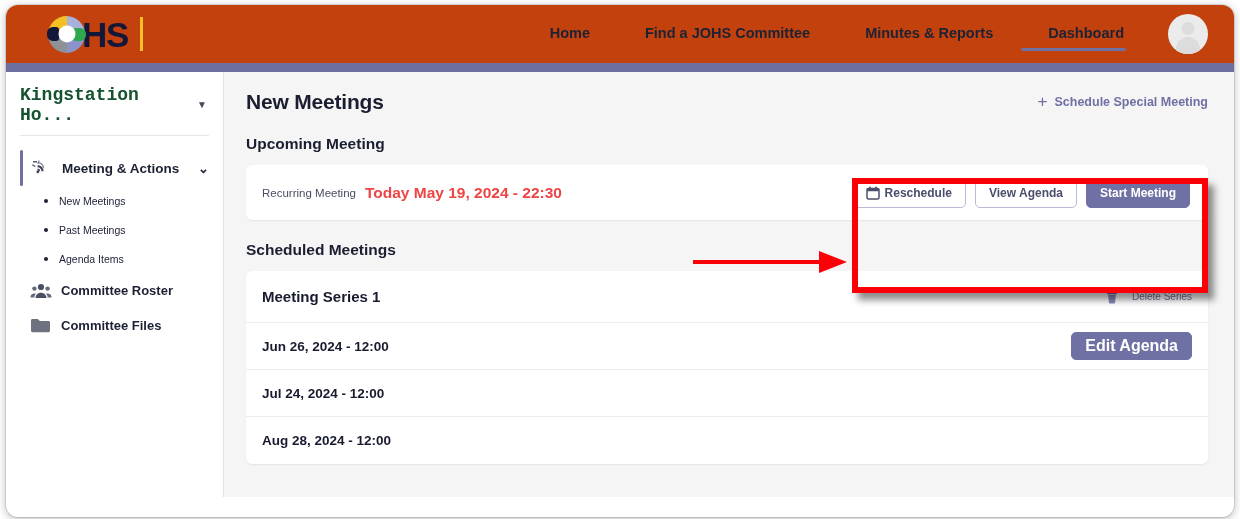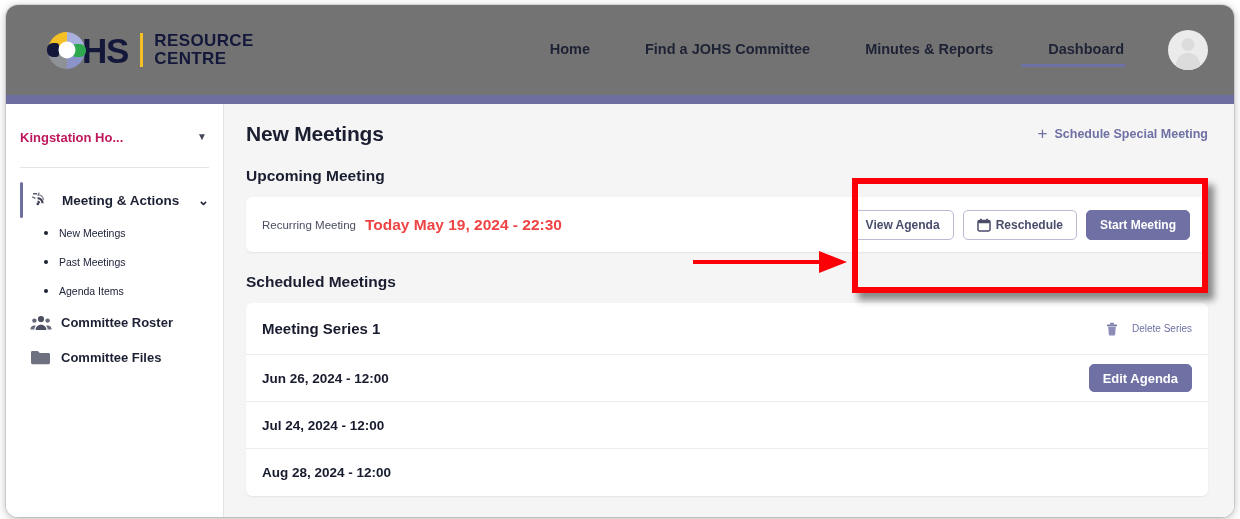"HS" #site-header { background: #737373 -> #c2410c; height: 90px -> 58px }
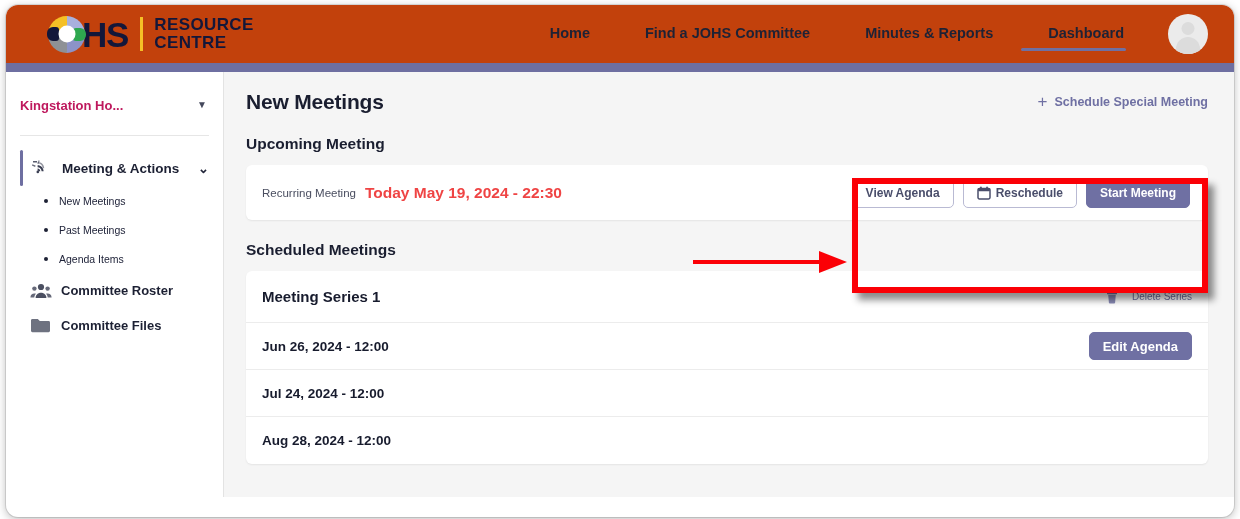"RESOURCE" div { html: <div> <div>RESOURCE</div> <div>CENTRE</div> </div> -> none }
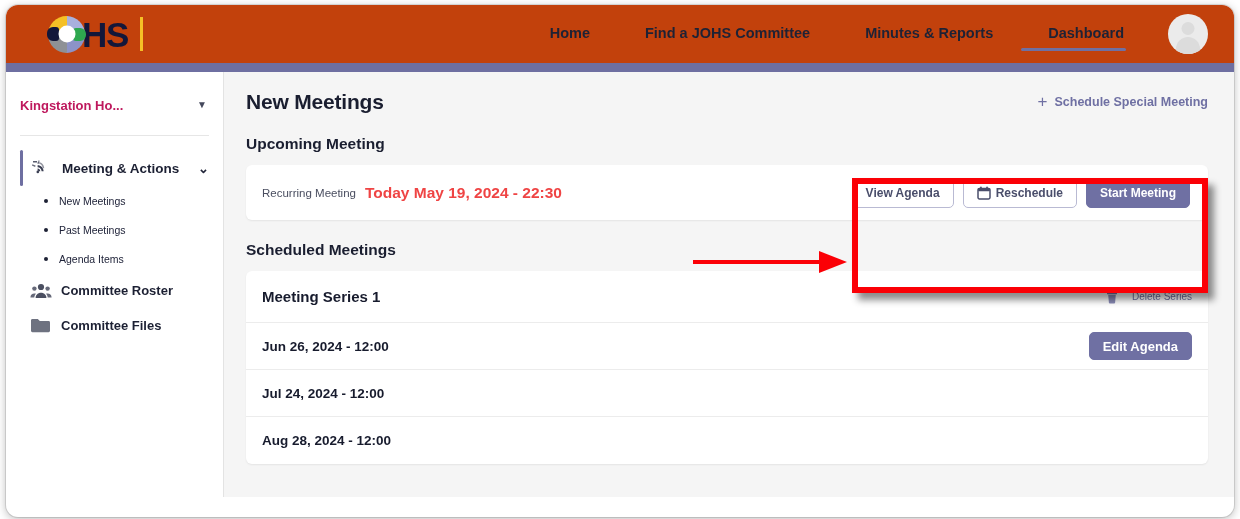"Kingstation Ho..." #org-name { color: #be185d -> #14532d; font-family: none -> Liberation Mono, monospace; font-size: 13px -> 18px }
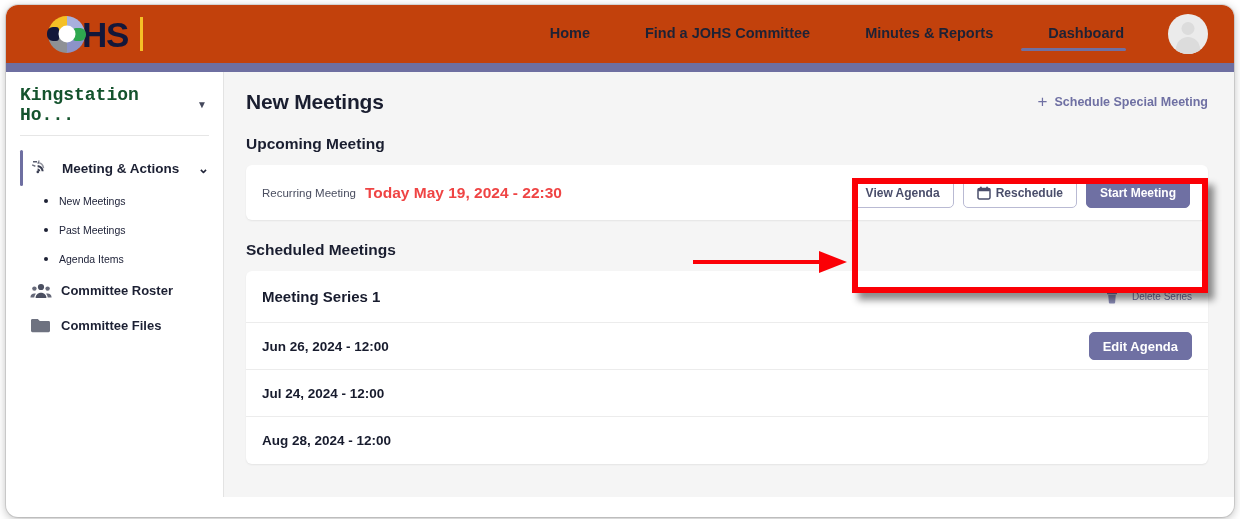"View Agenda" button.btn { order: before "Reschedule" -> after "Reschedule" }
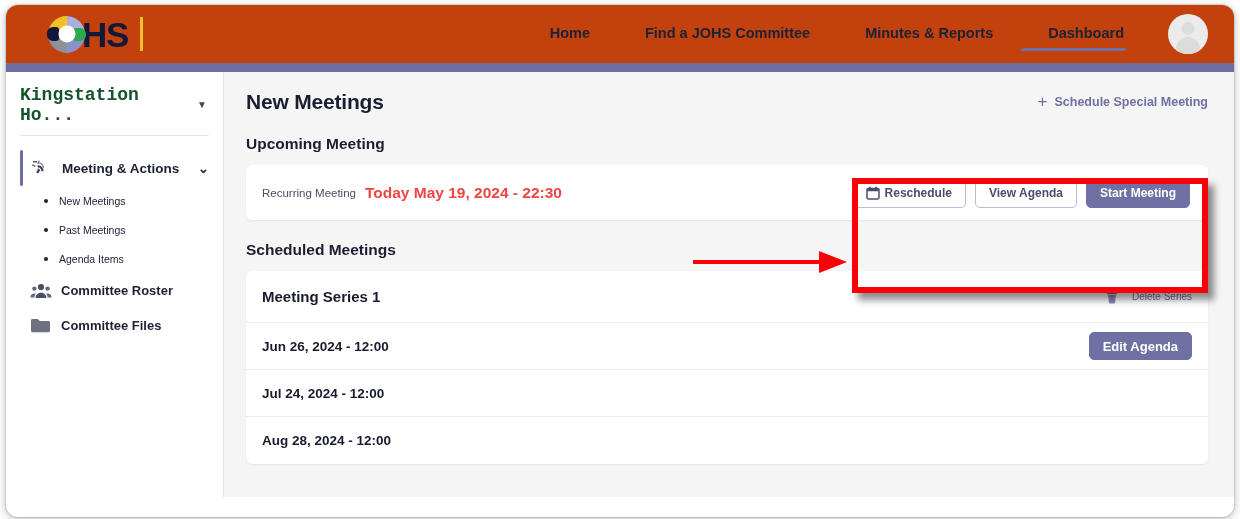"Edit Agenda" .btn-edit { font-size: 13px -> 16px }
